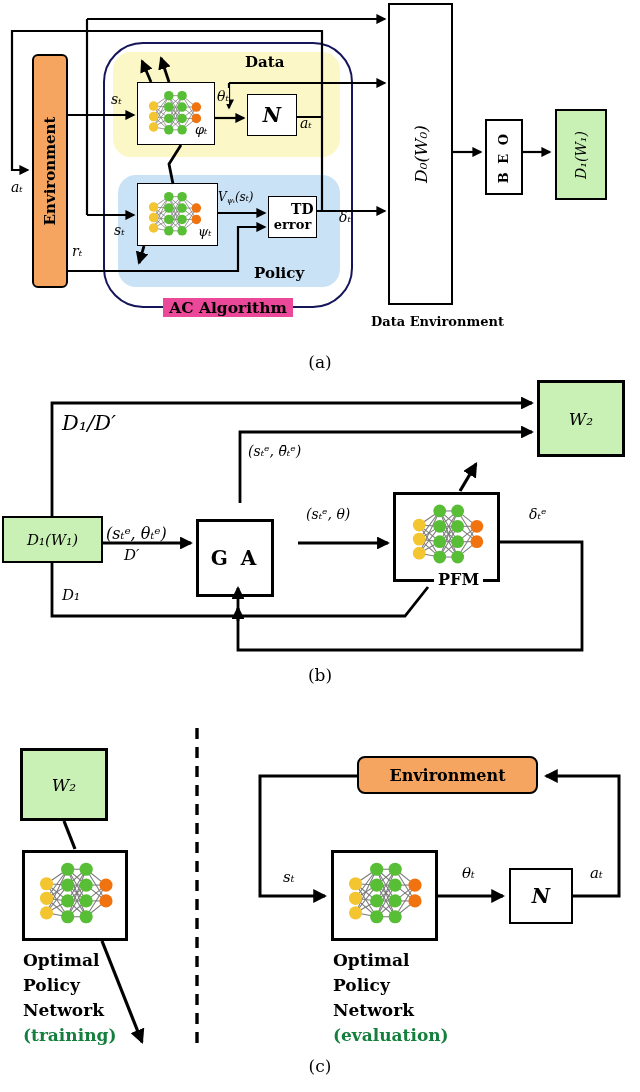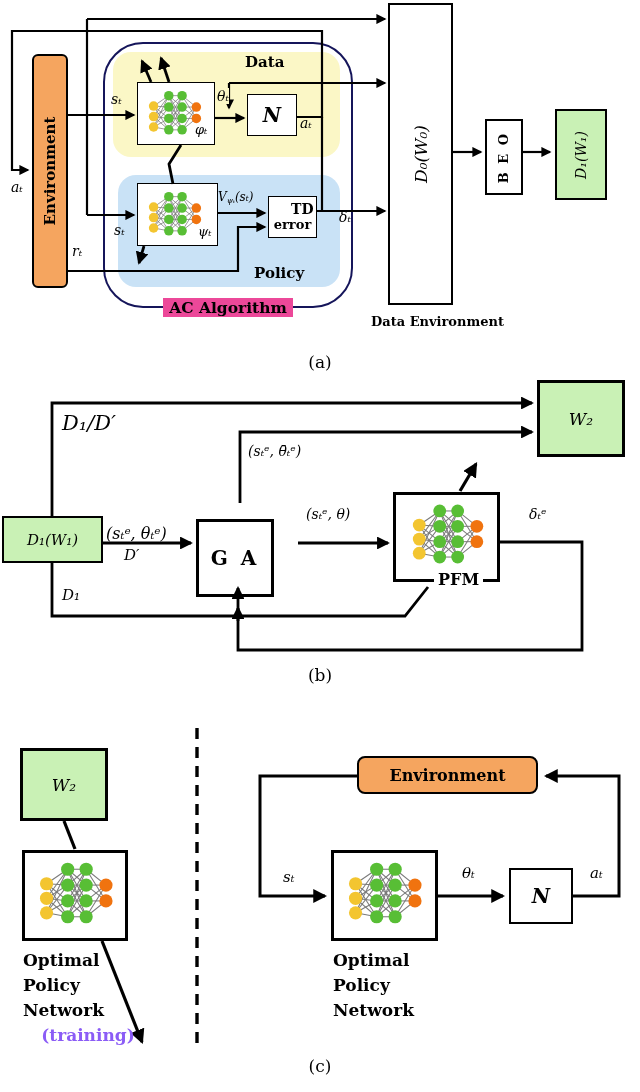"(training)" .navlast { color: #8b5cf6 -> #15803d; text-align: center -> none }
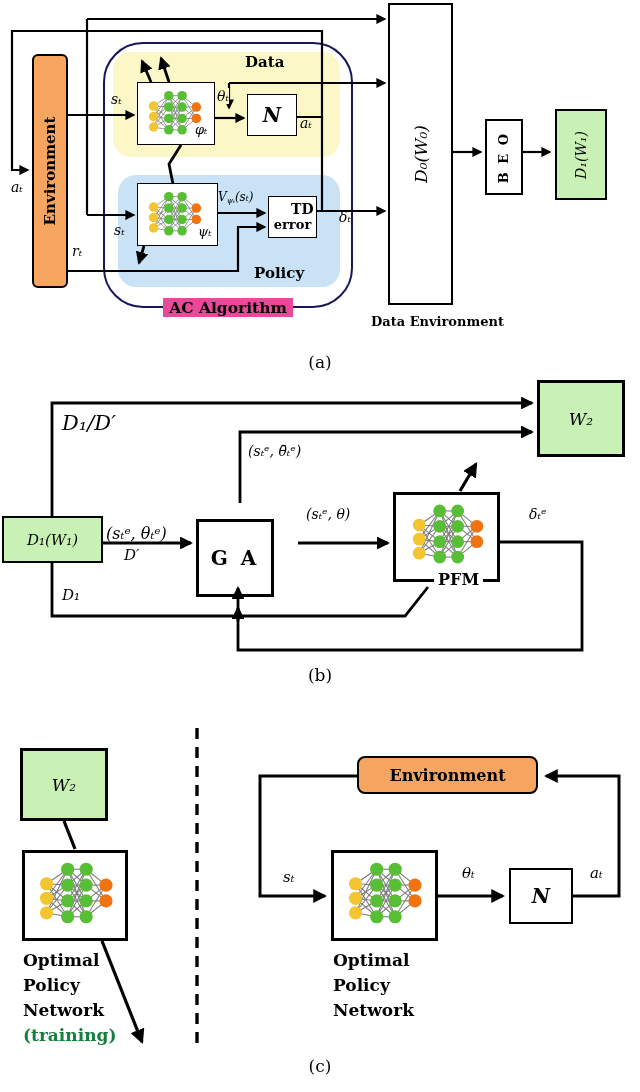"(evaluation)" div.navlast { html: none -> <div>(evaluation)</div> }
